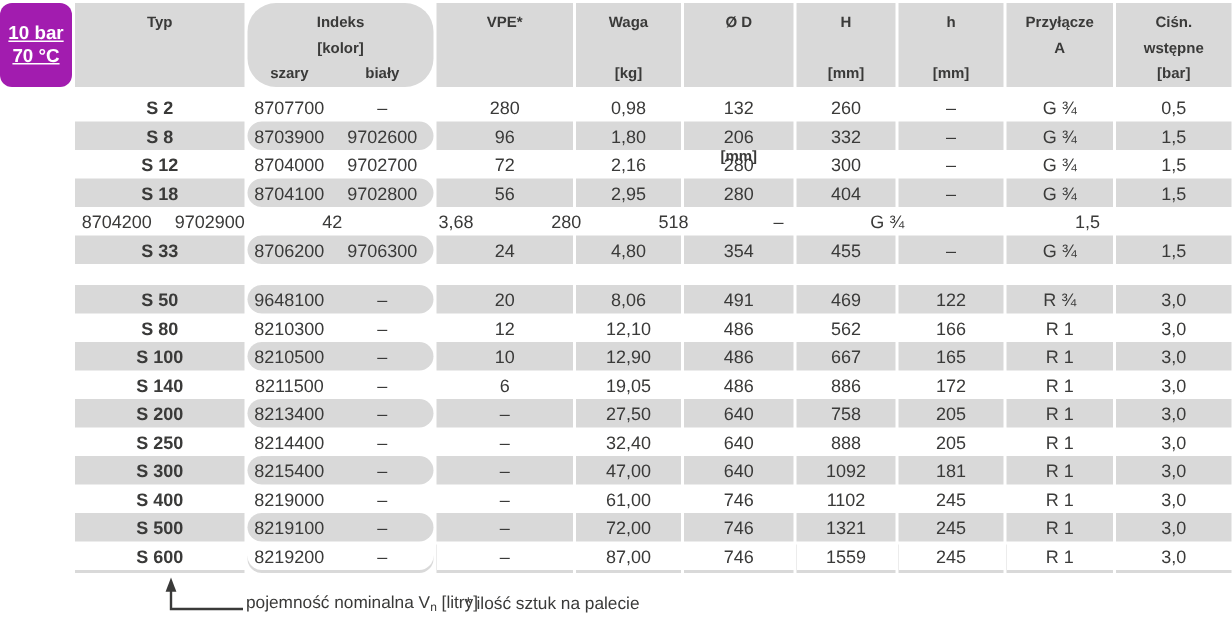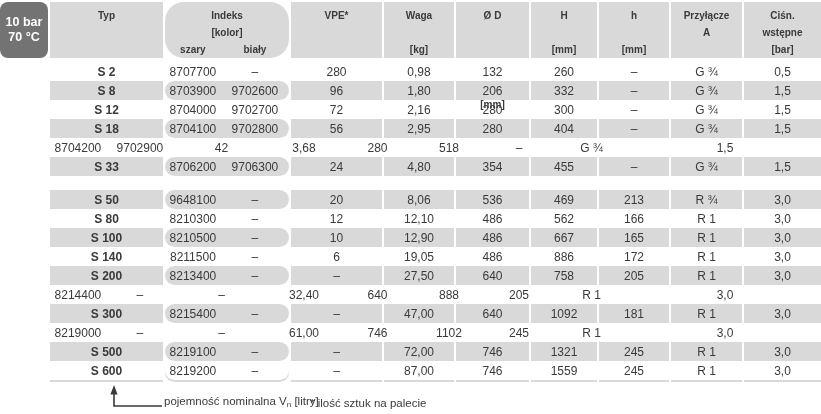"10 bar" .badge { background: #737373 -> #a21caf; text-decoration: none -> underline }
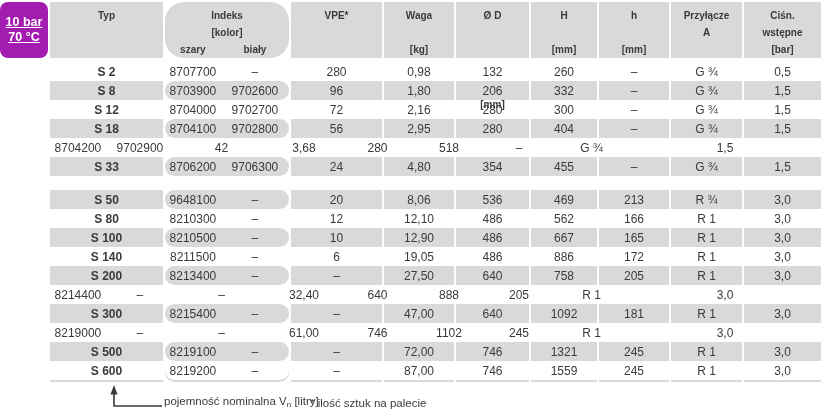"536" div.cell { text: 536 -> 491 }
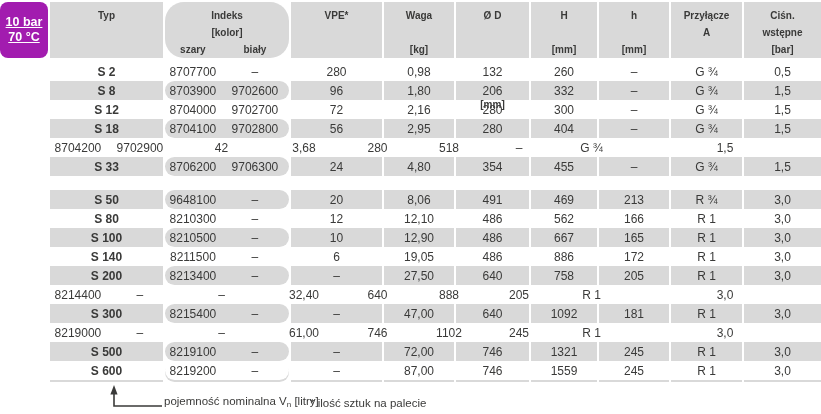"213" div.cell { text: 213 -> 122 }
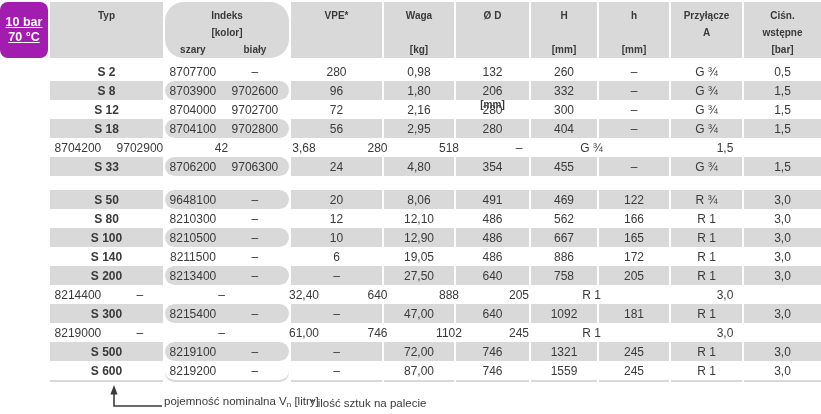"S 250" div.cell { html: none -> <div>S 250</div> }
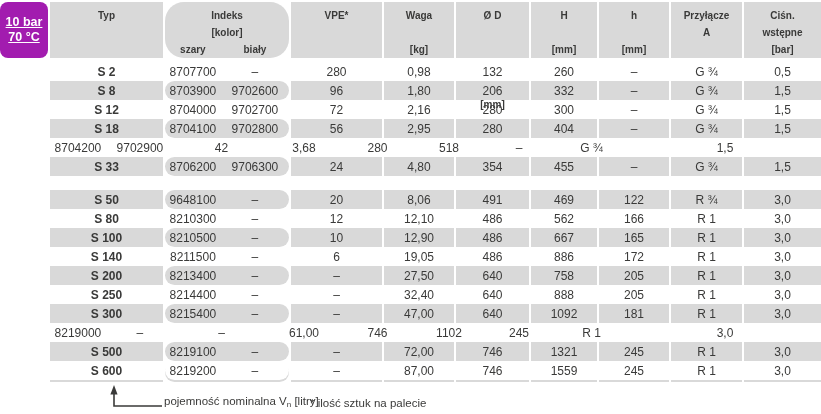"S 400" div.cell { html: none -> <div>S 400</div> }
